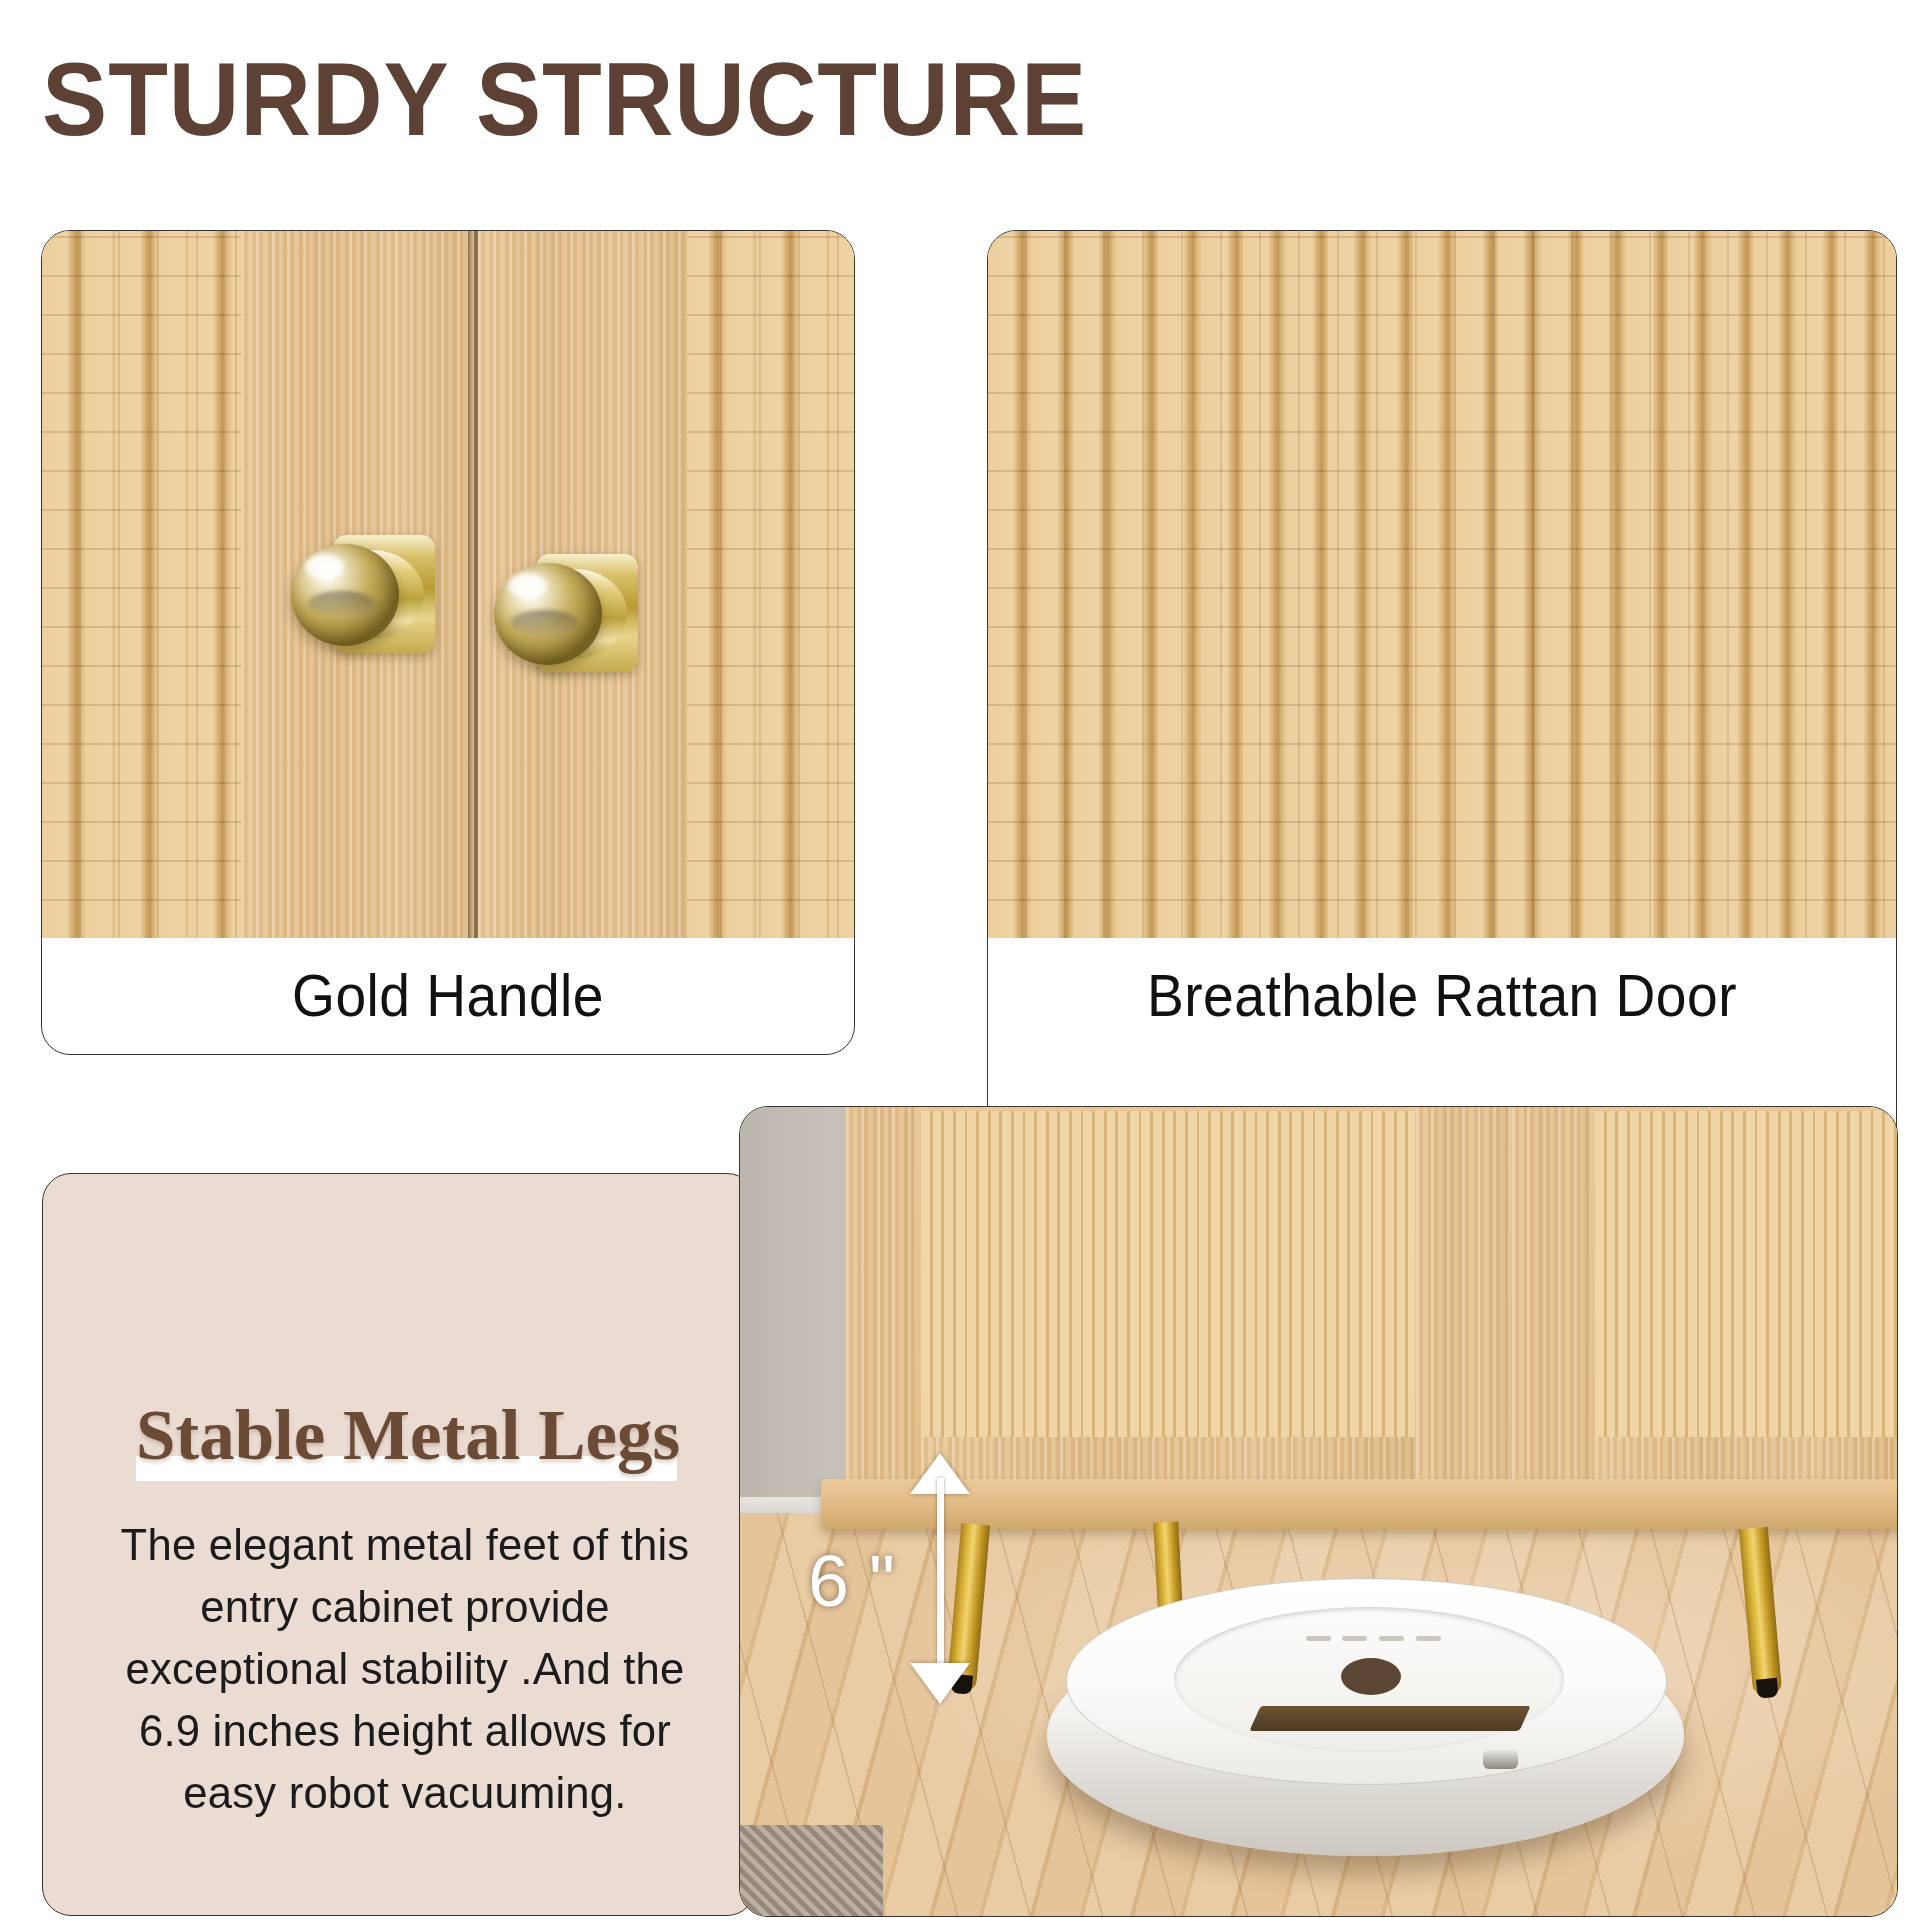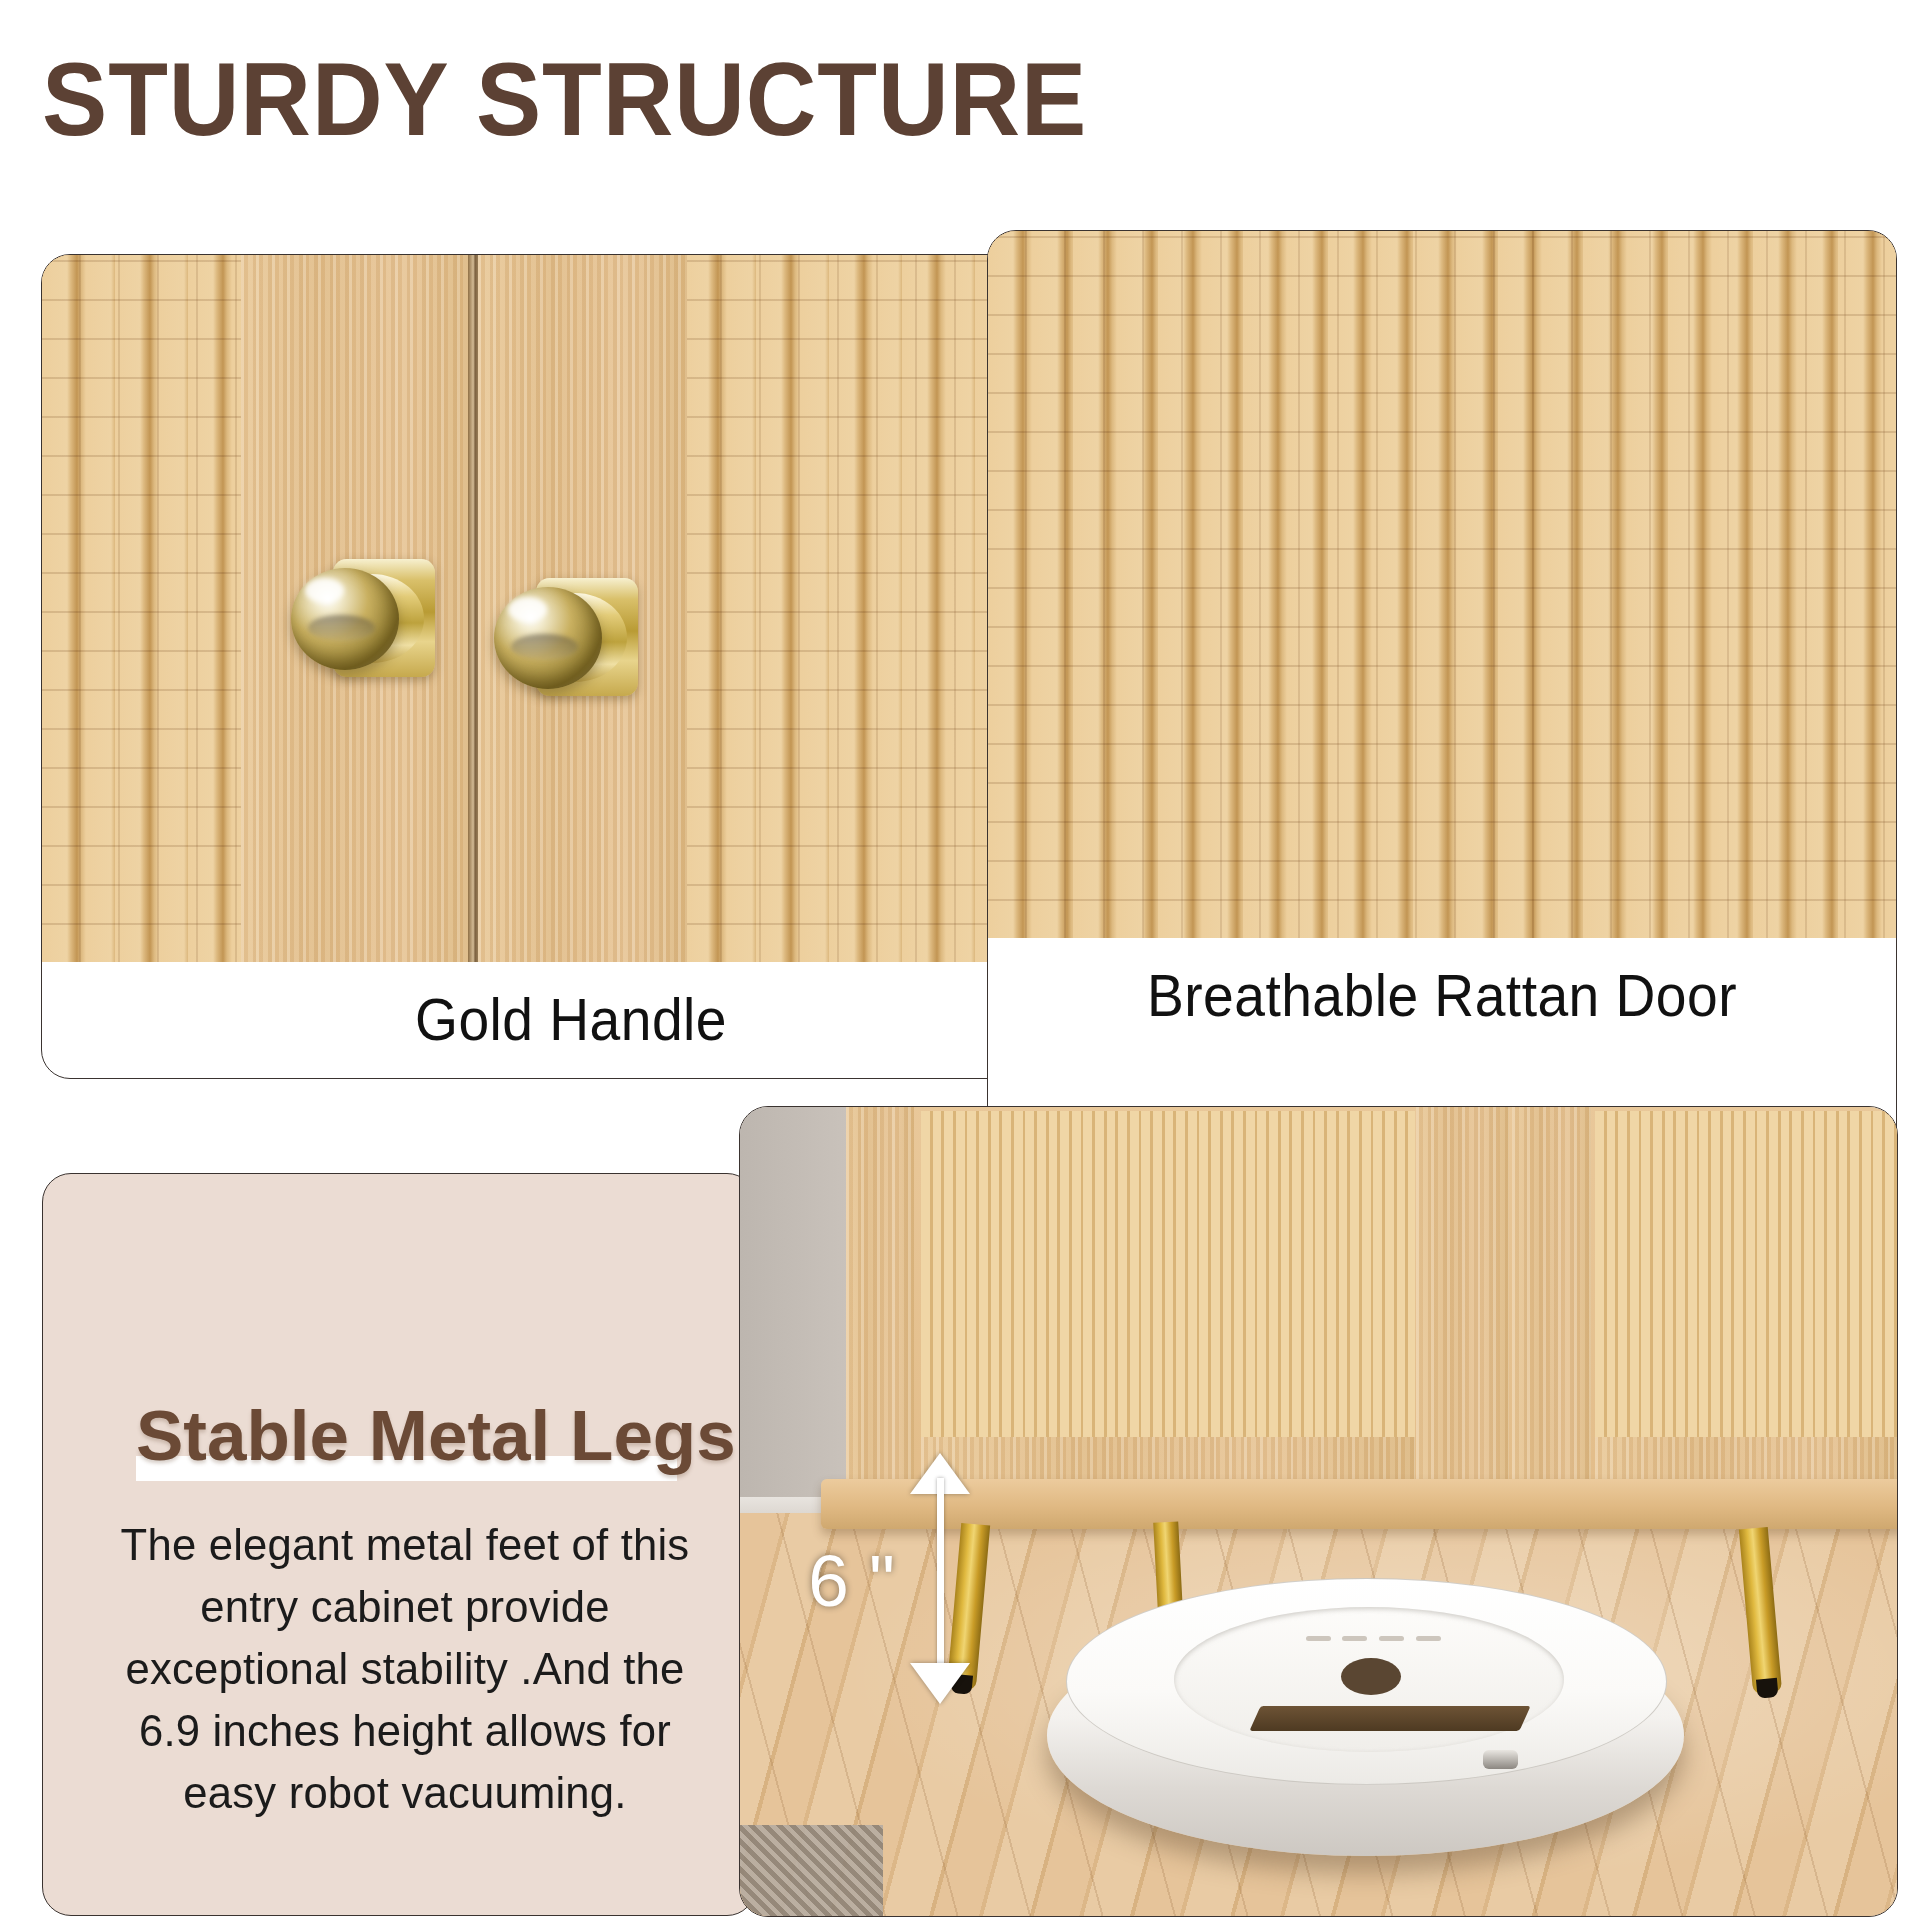"Gold Handle" #card-gold { margin-top: 24px -> none; width: 1060px -> 814px }
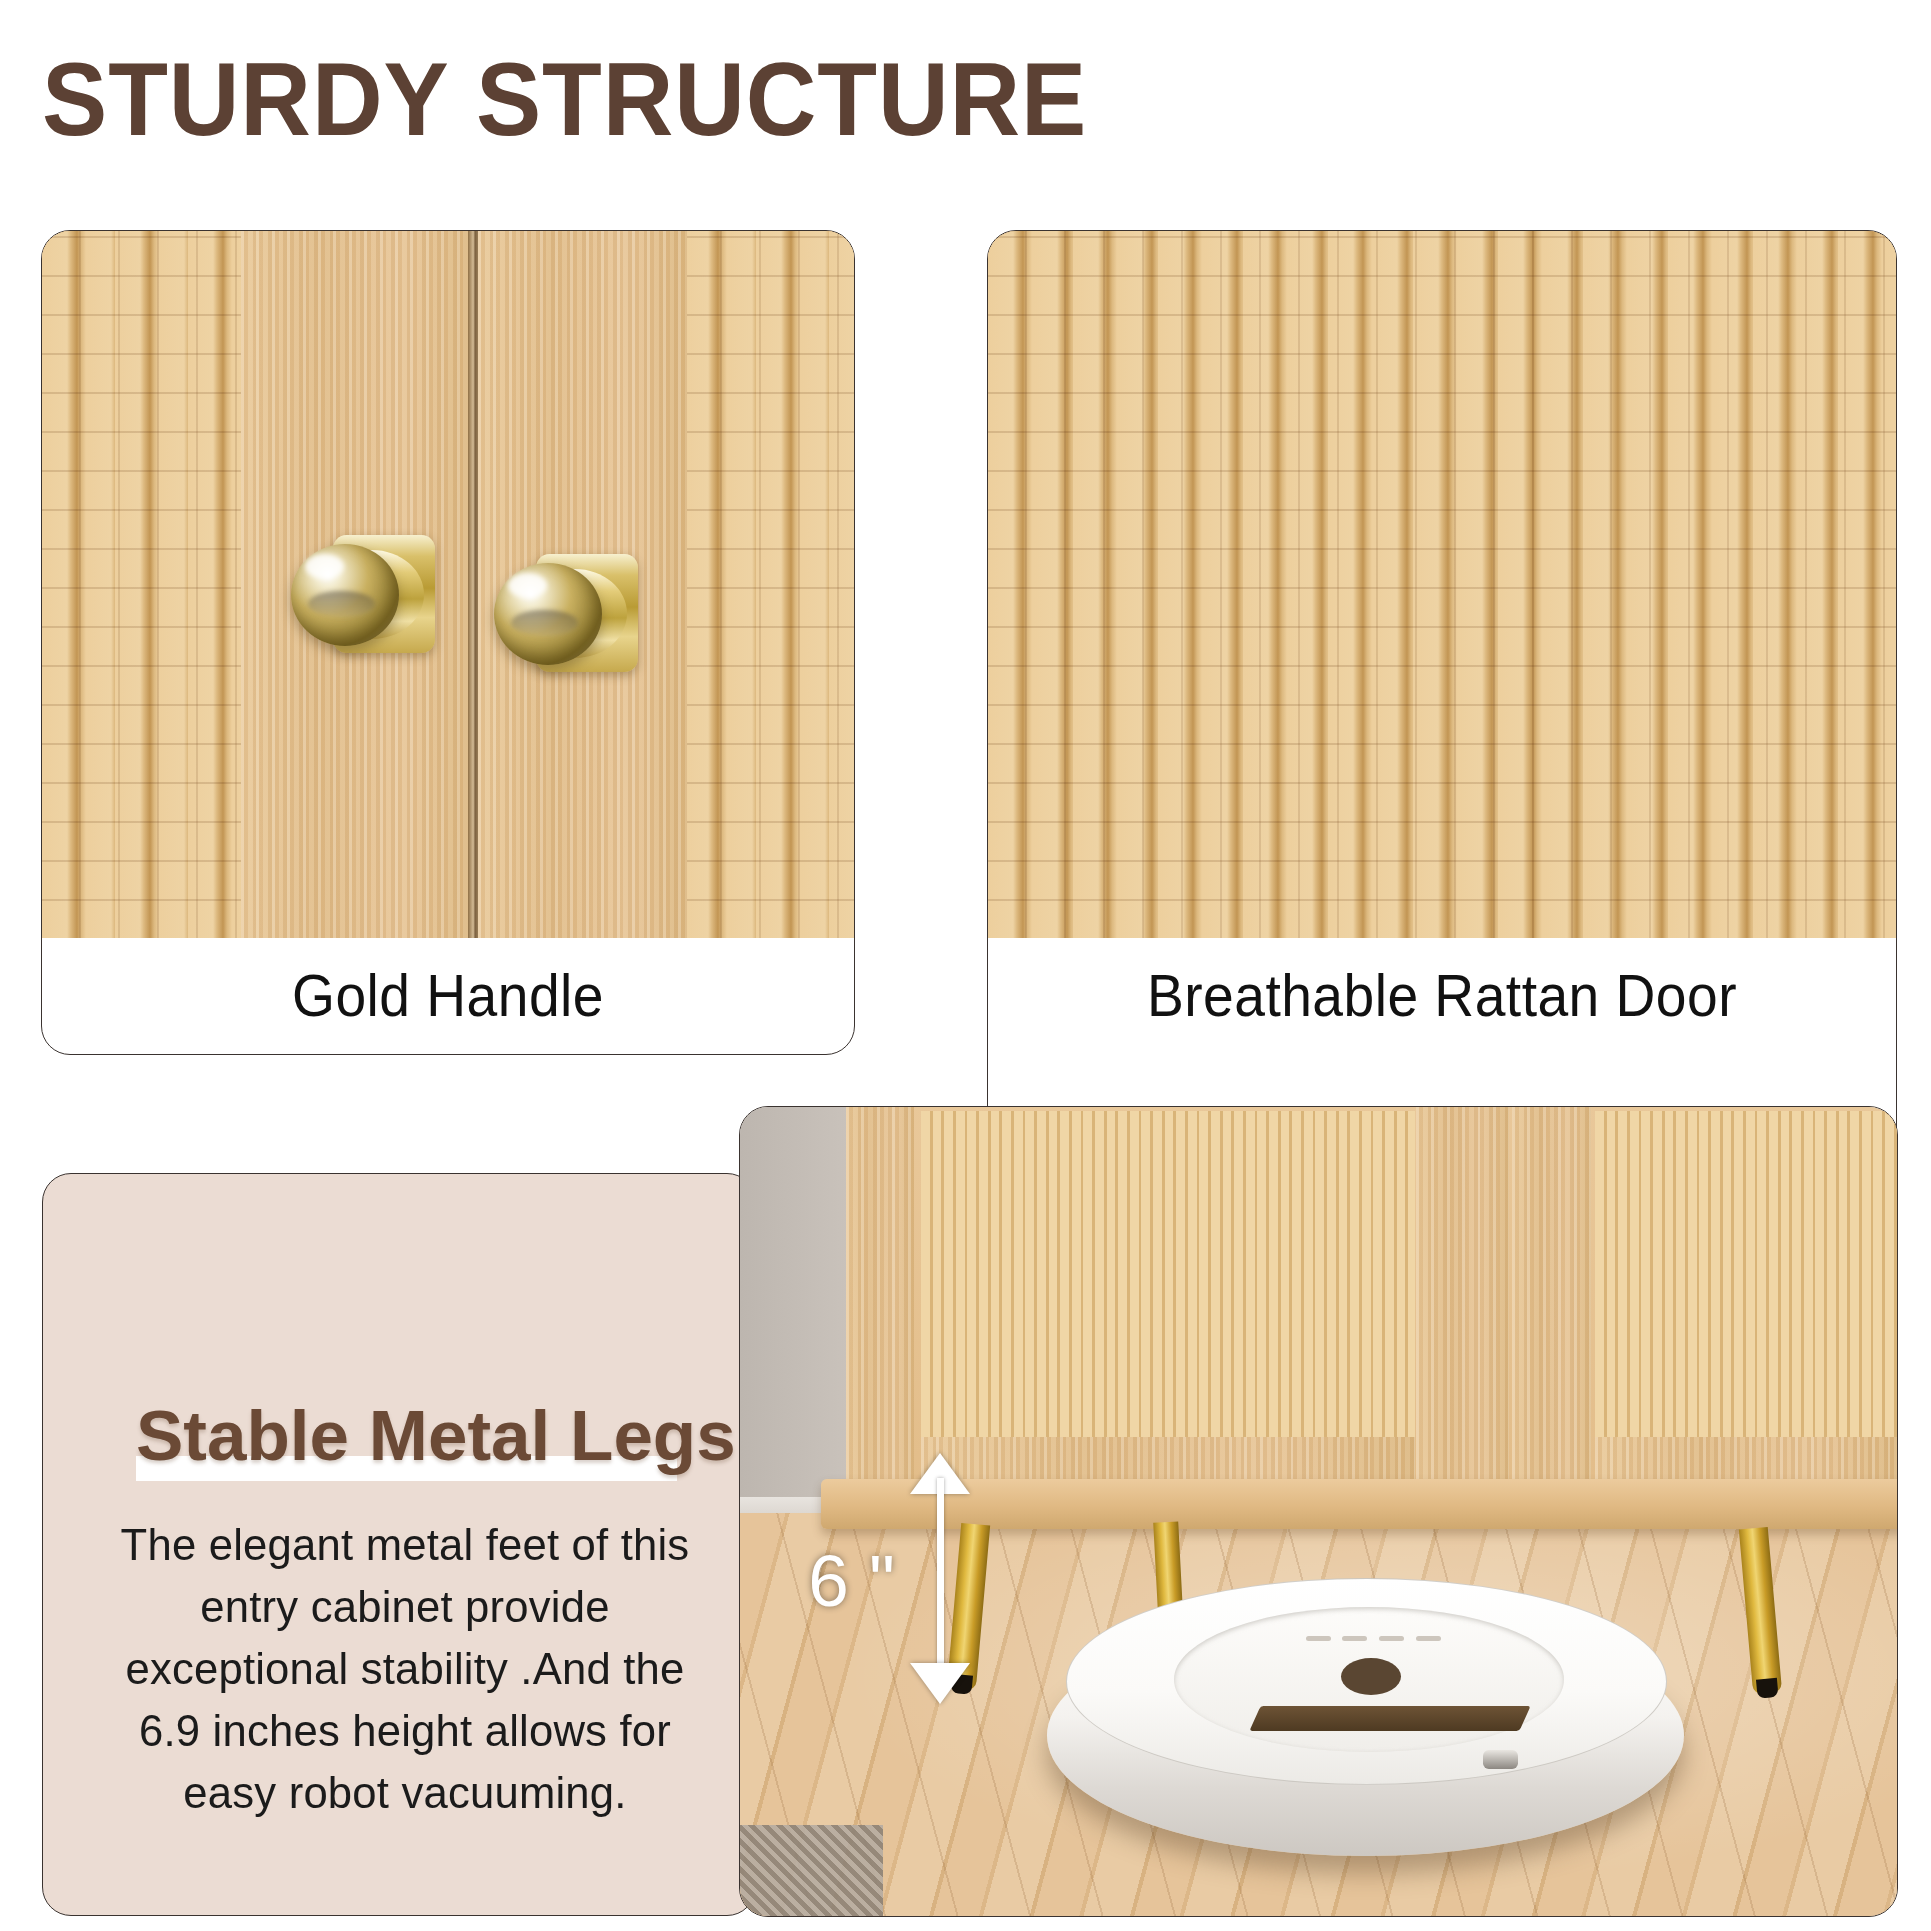"Stable Metal Legs" #panel-legs .heading { font-family: Liberation Sans, sans-serif -> Liberation Serif, serif }
